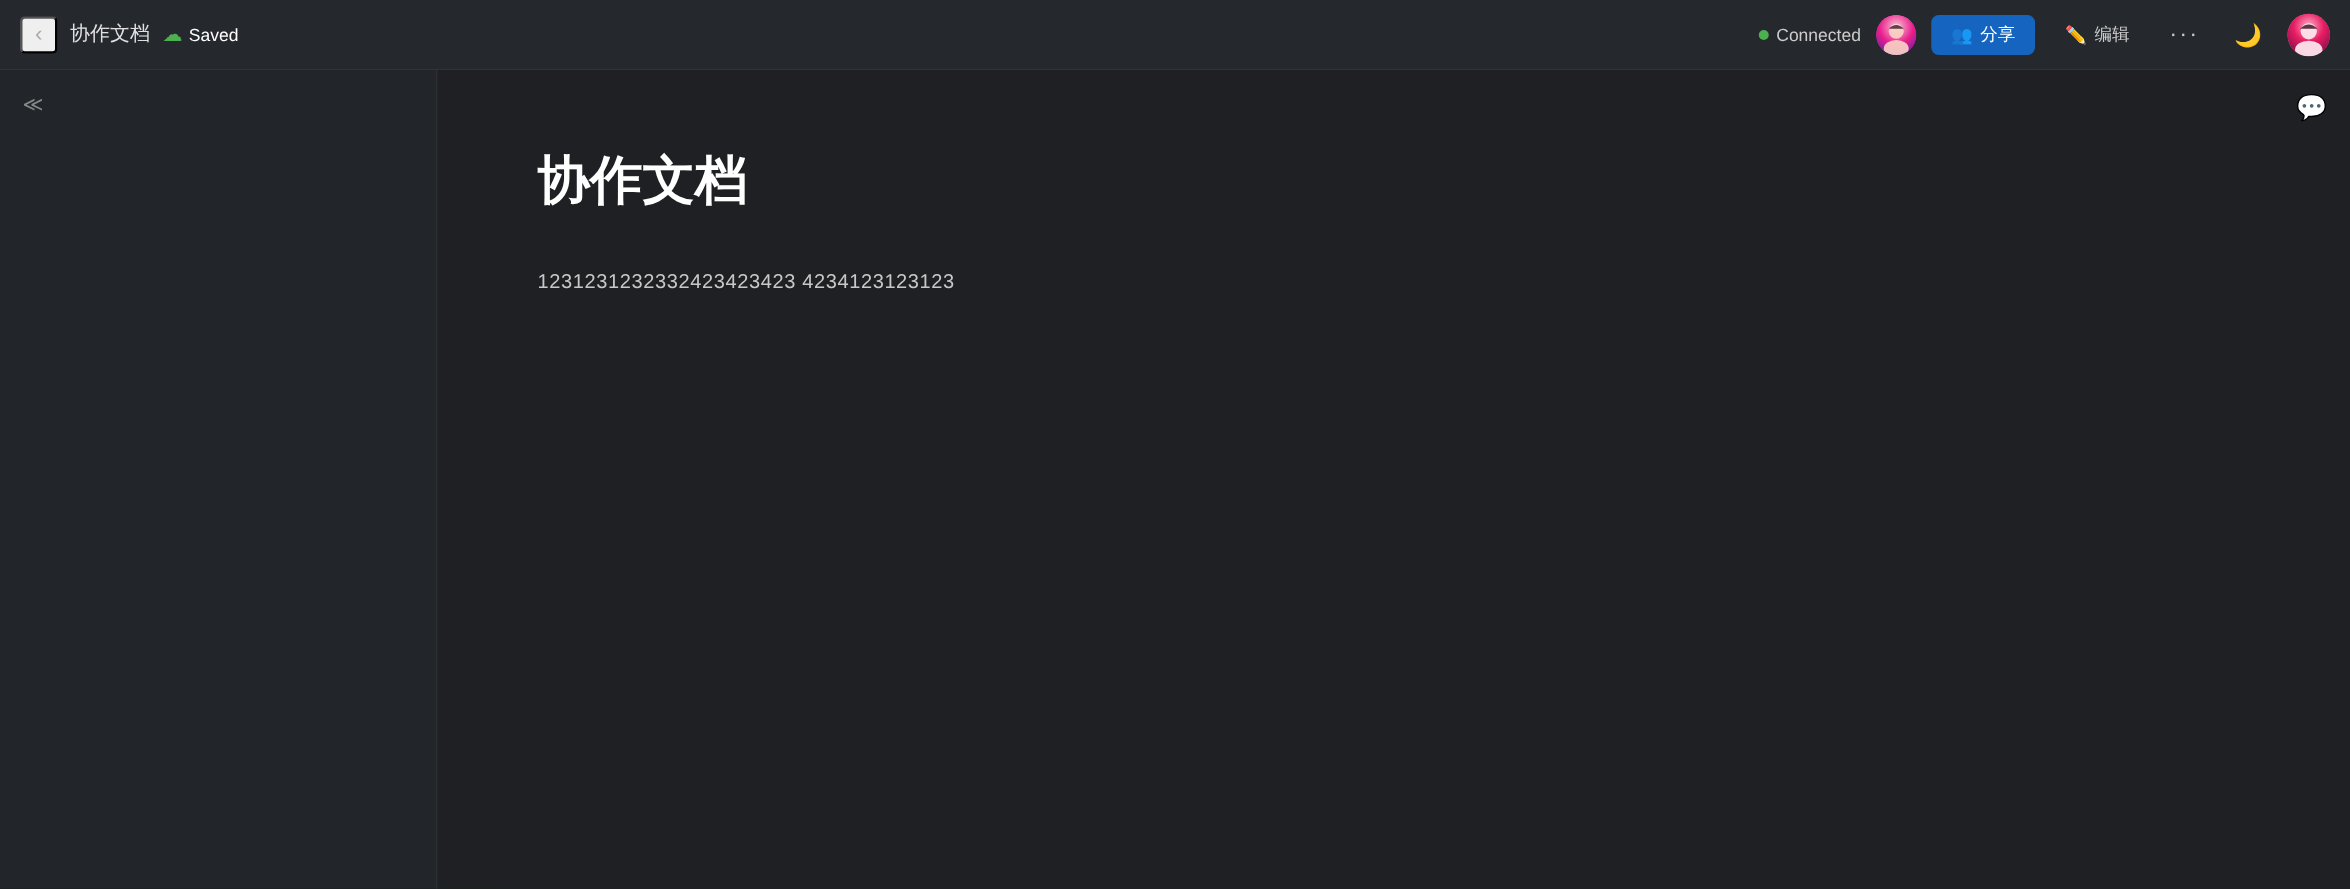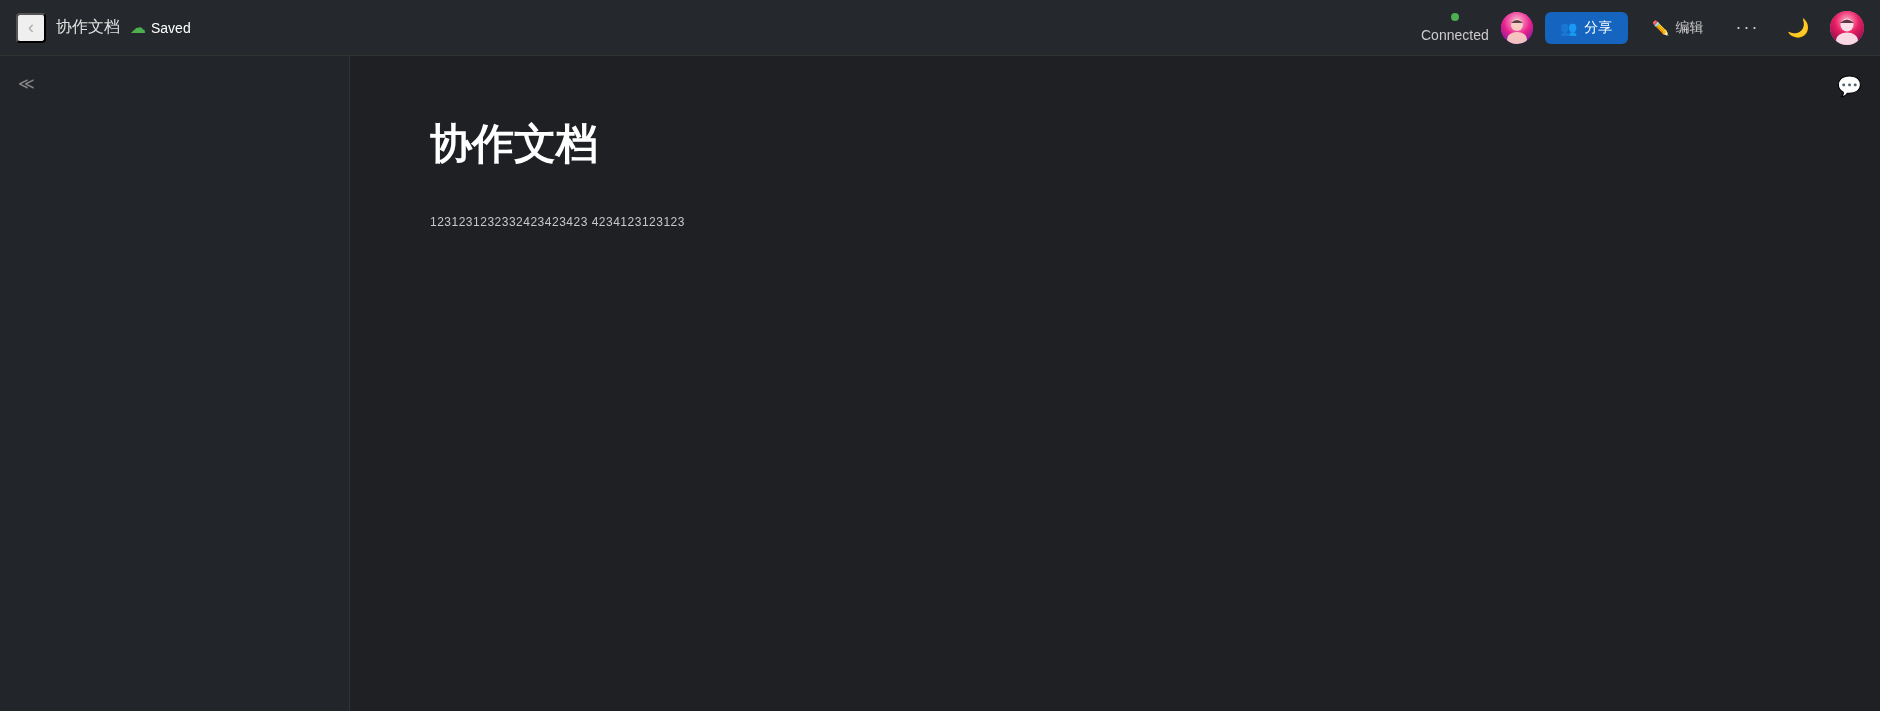"Connected" .connected-status { flex-direction: column -> none }
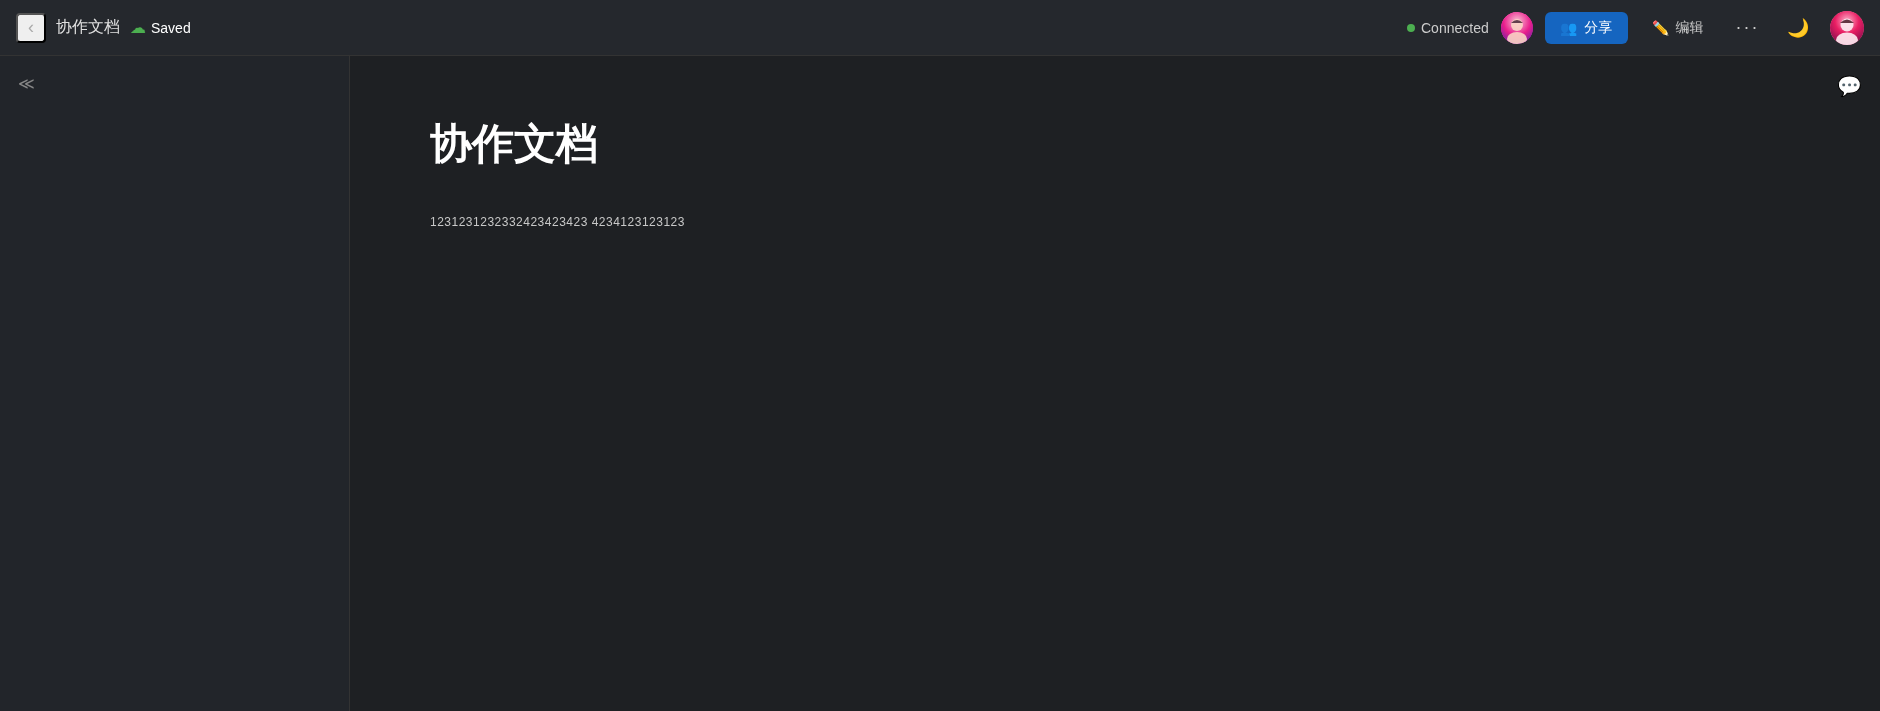"1231231232332423423423 4234123123123" .doc-body { font-size: 12px -> 16px }
